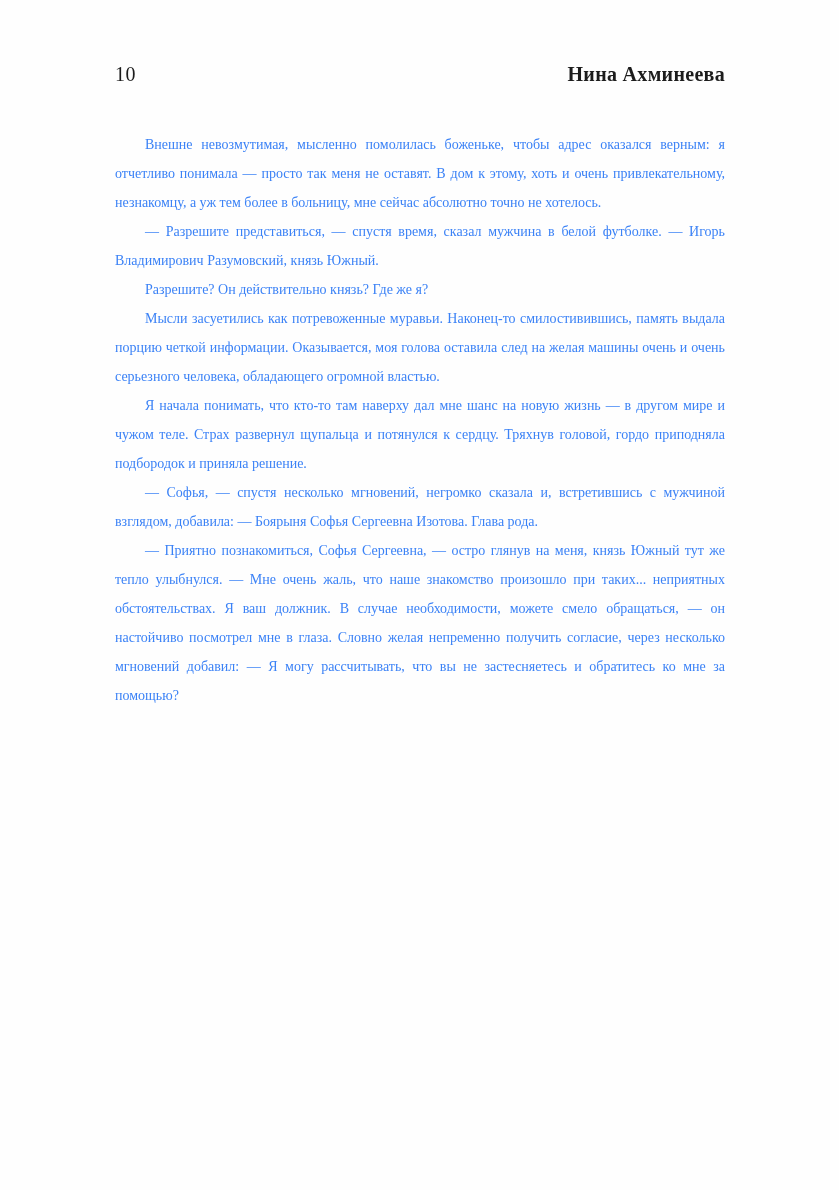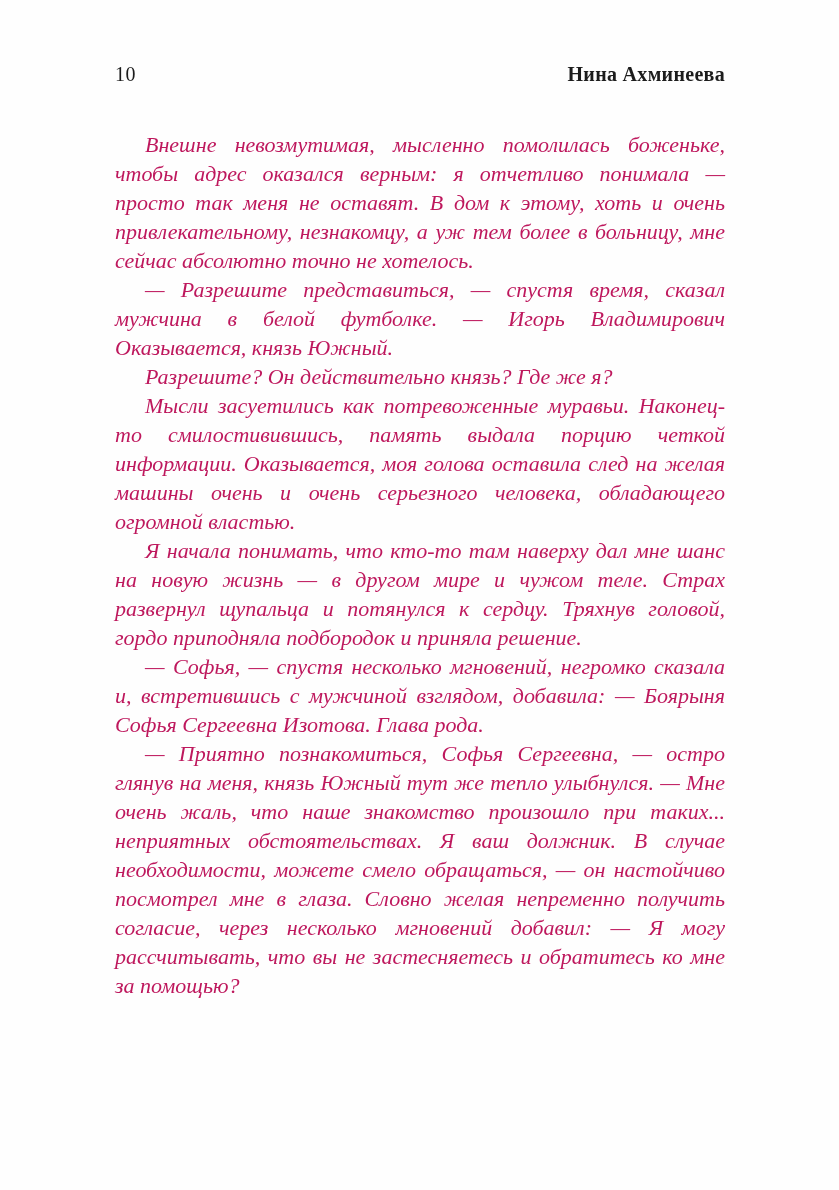"Внешне невозмутимая, мысленно помолилась" .page-body p { color: #be185d -> #3b82f6; font-size: 22px -> 14px; font-style: italic -> none }
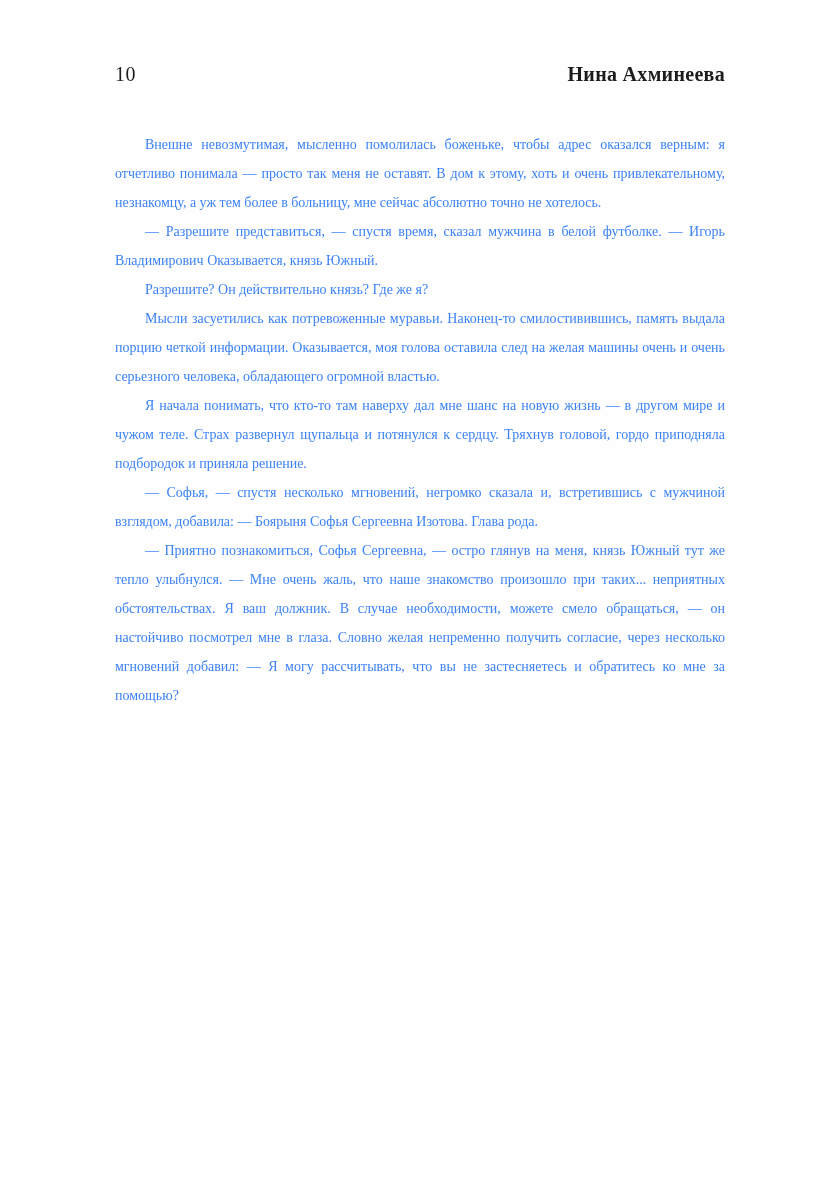"— Разрешите представиться, — спустя" p { text: Оказывается -> Разумовский }
